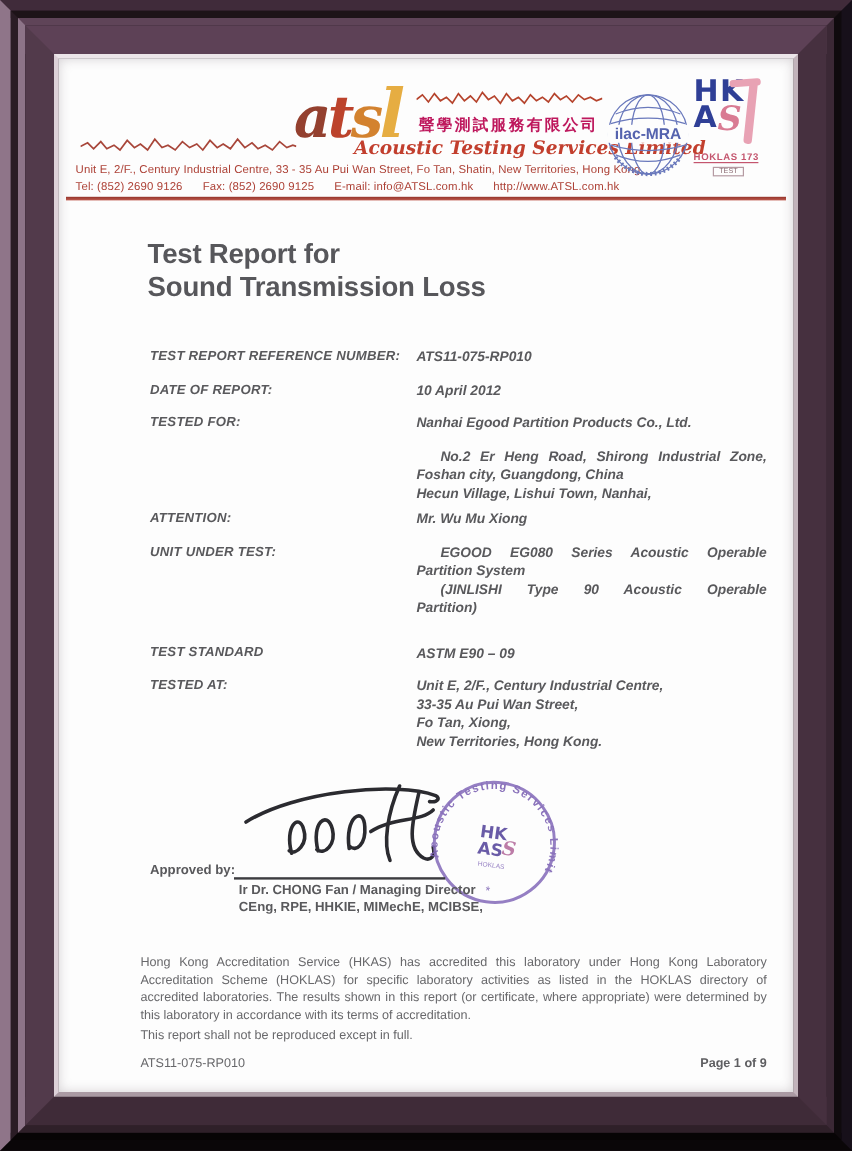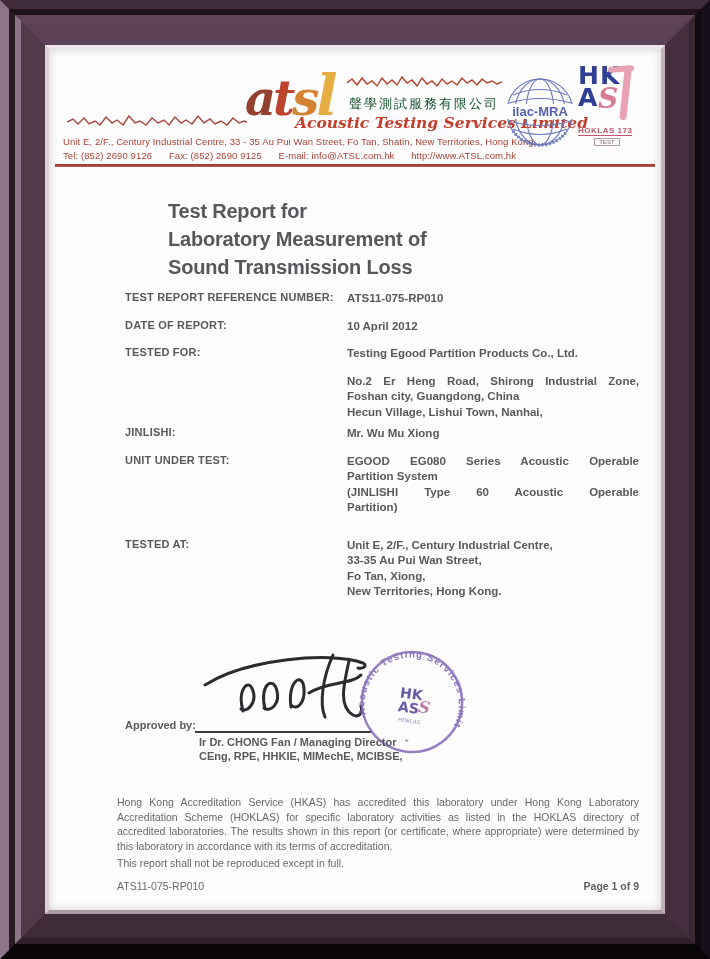"聲學測試服務有限公司" .cn { color: #14532d -> #be185d; font-weight: normal -> bold }
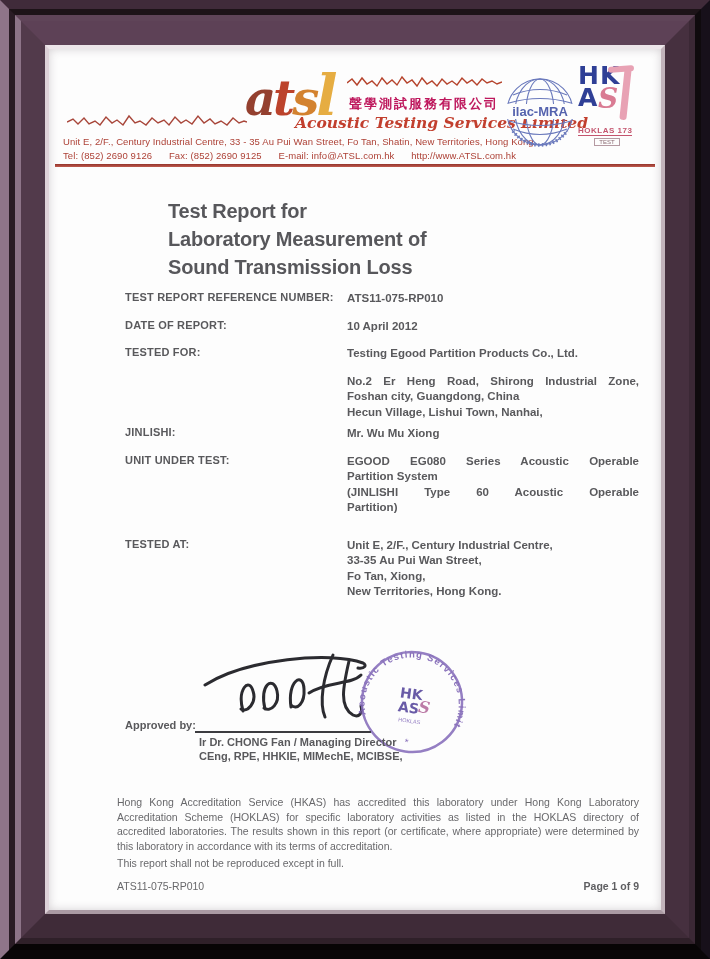"Test Report for" .title { font-size: 20px -> 23px; margin-left: 45px -> none }
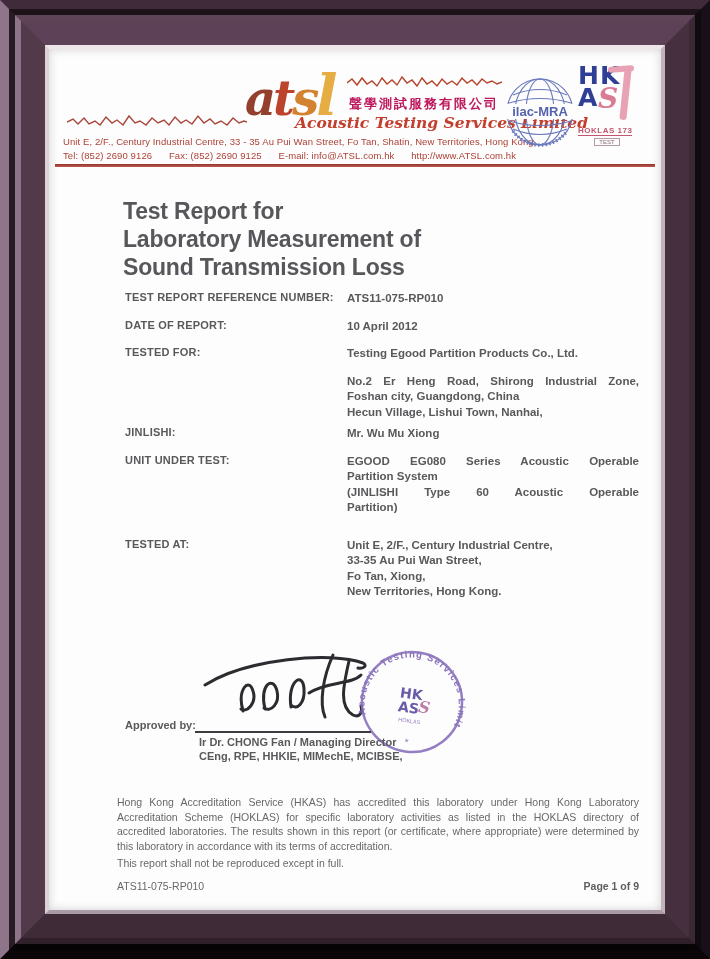"Laboratory Measurement of" div { html: <div>Laboratory Measurement of</div> -> none }
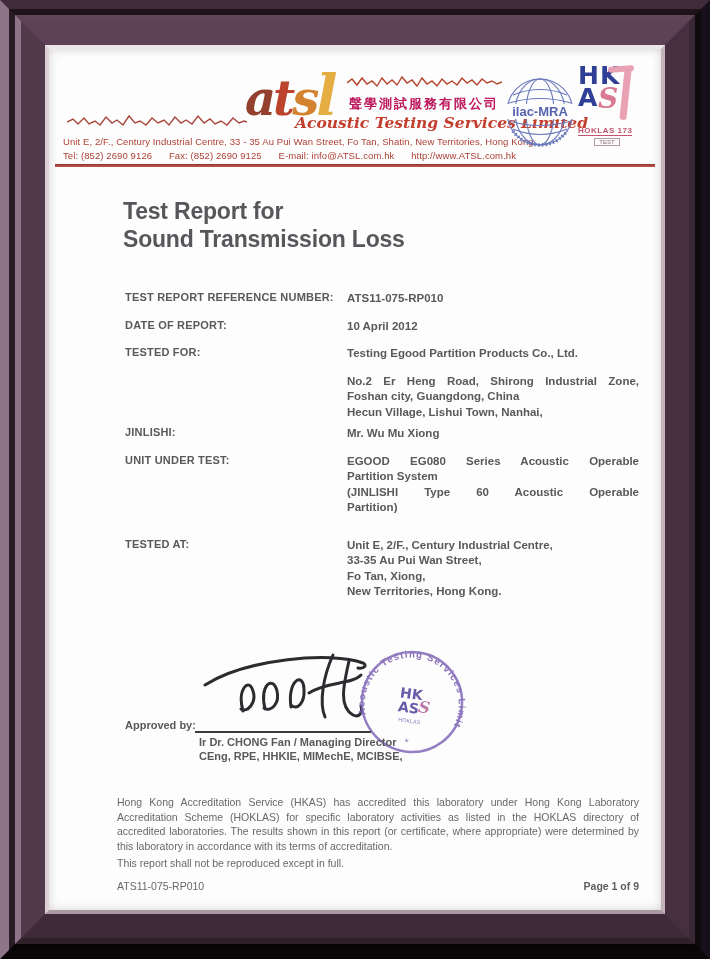"TEST REPORT REFERENCE NUMBER:" .rows { font-style: none -> italic }
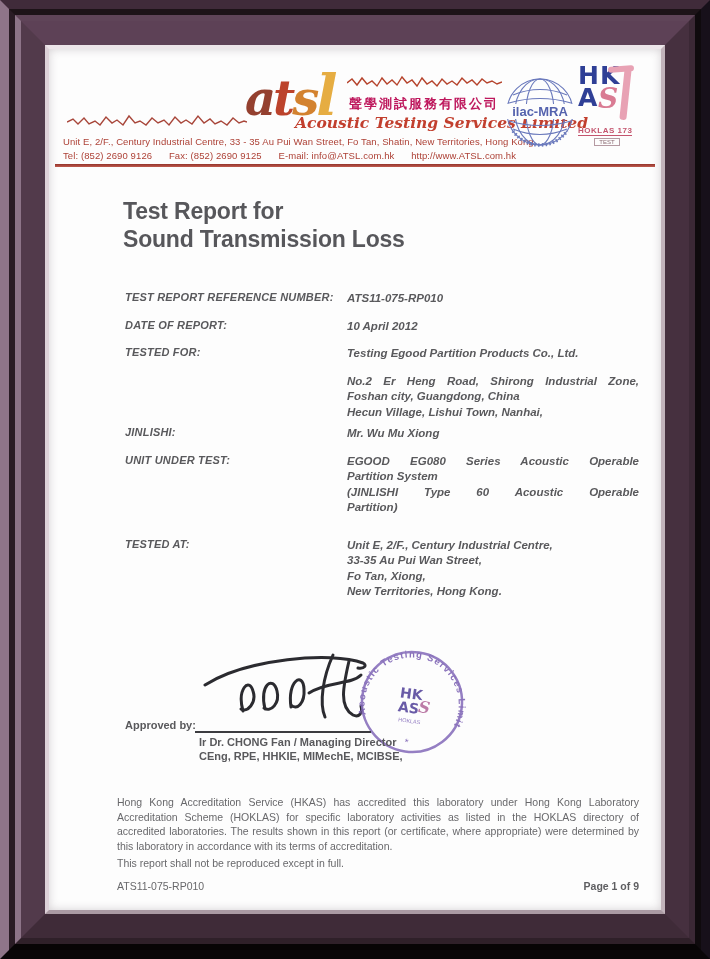"Testing Egood Partition Products Co.," div { text: Testing -> Nanhai }
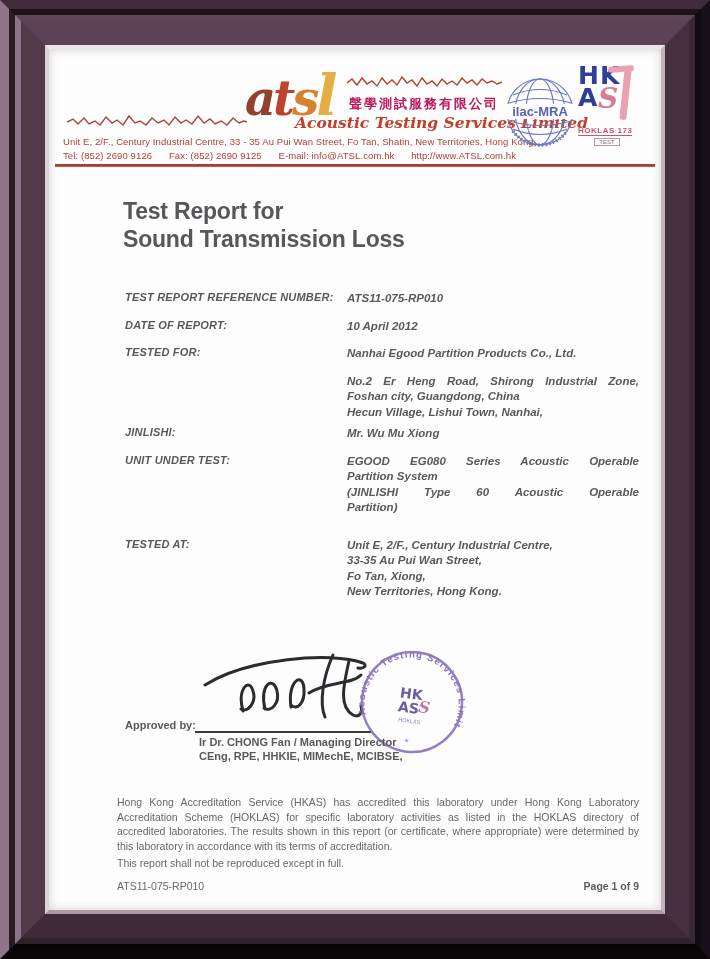"No.2 Er Heng Road, Shirong" .jl { margin-left: none -> 20px }
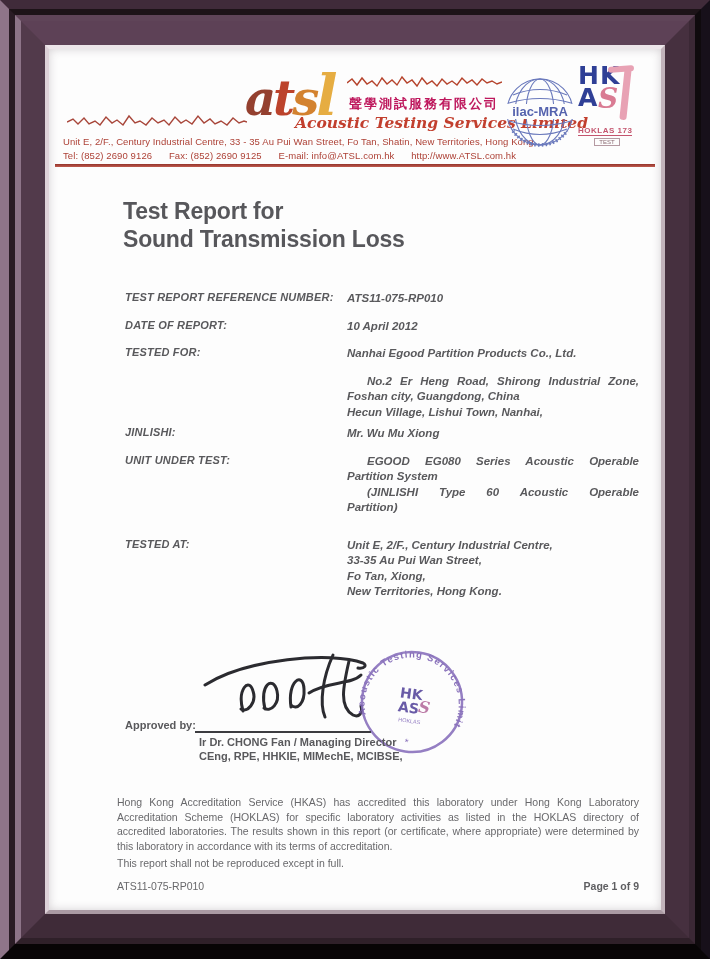"JINLISHI:" div.lbl { text: JINLISHI -> ATTENTION }
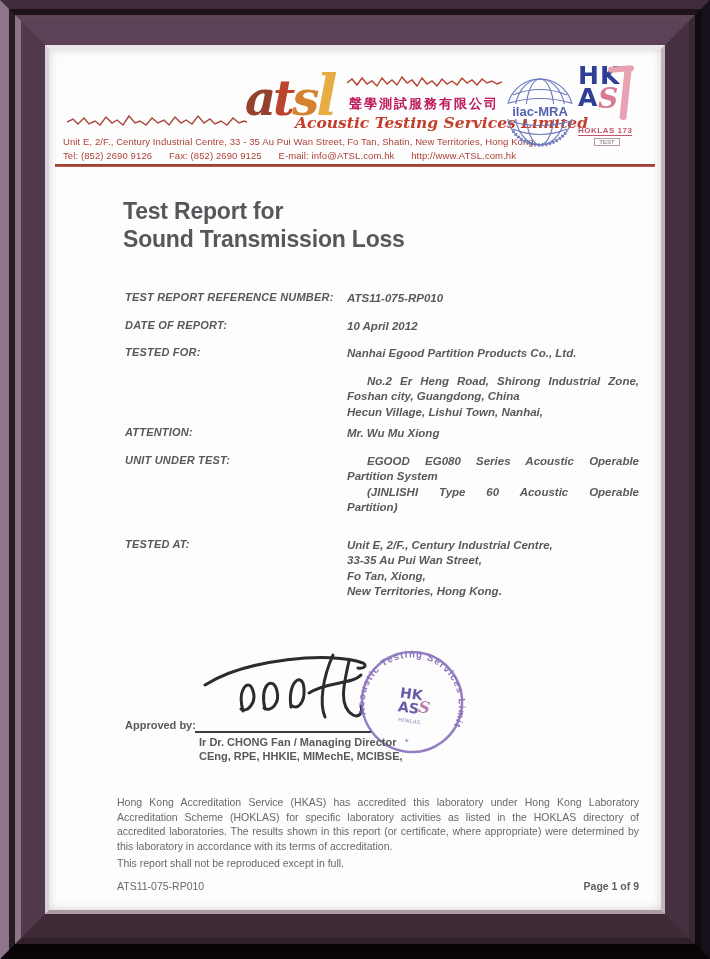"(JINLISHI Type 60 Acoustic Operable" div.jl { text: 60 -> 90 }
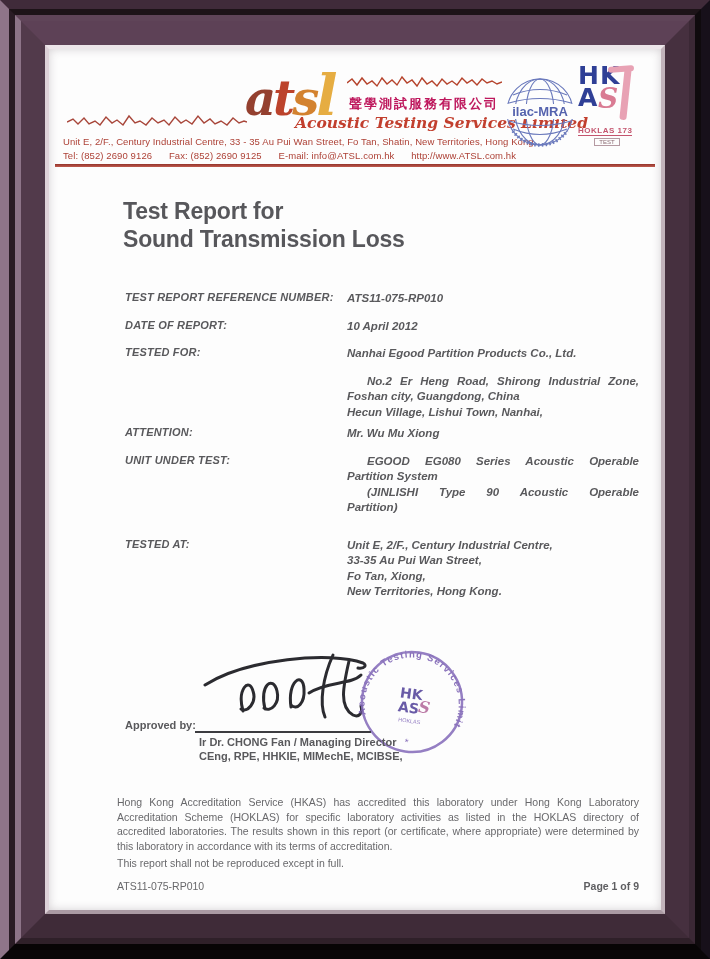"TEST STANDARD" div.row { html: none -> <div> <div>TEST STANDARD</div> <div> <div>ASTM E90 – 09</div> </div> </div> }
